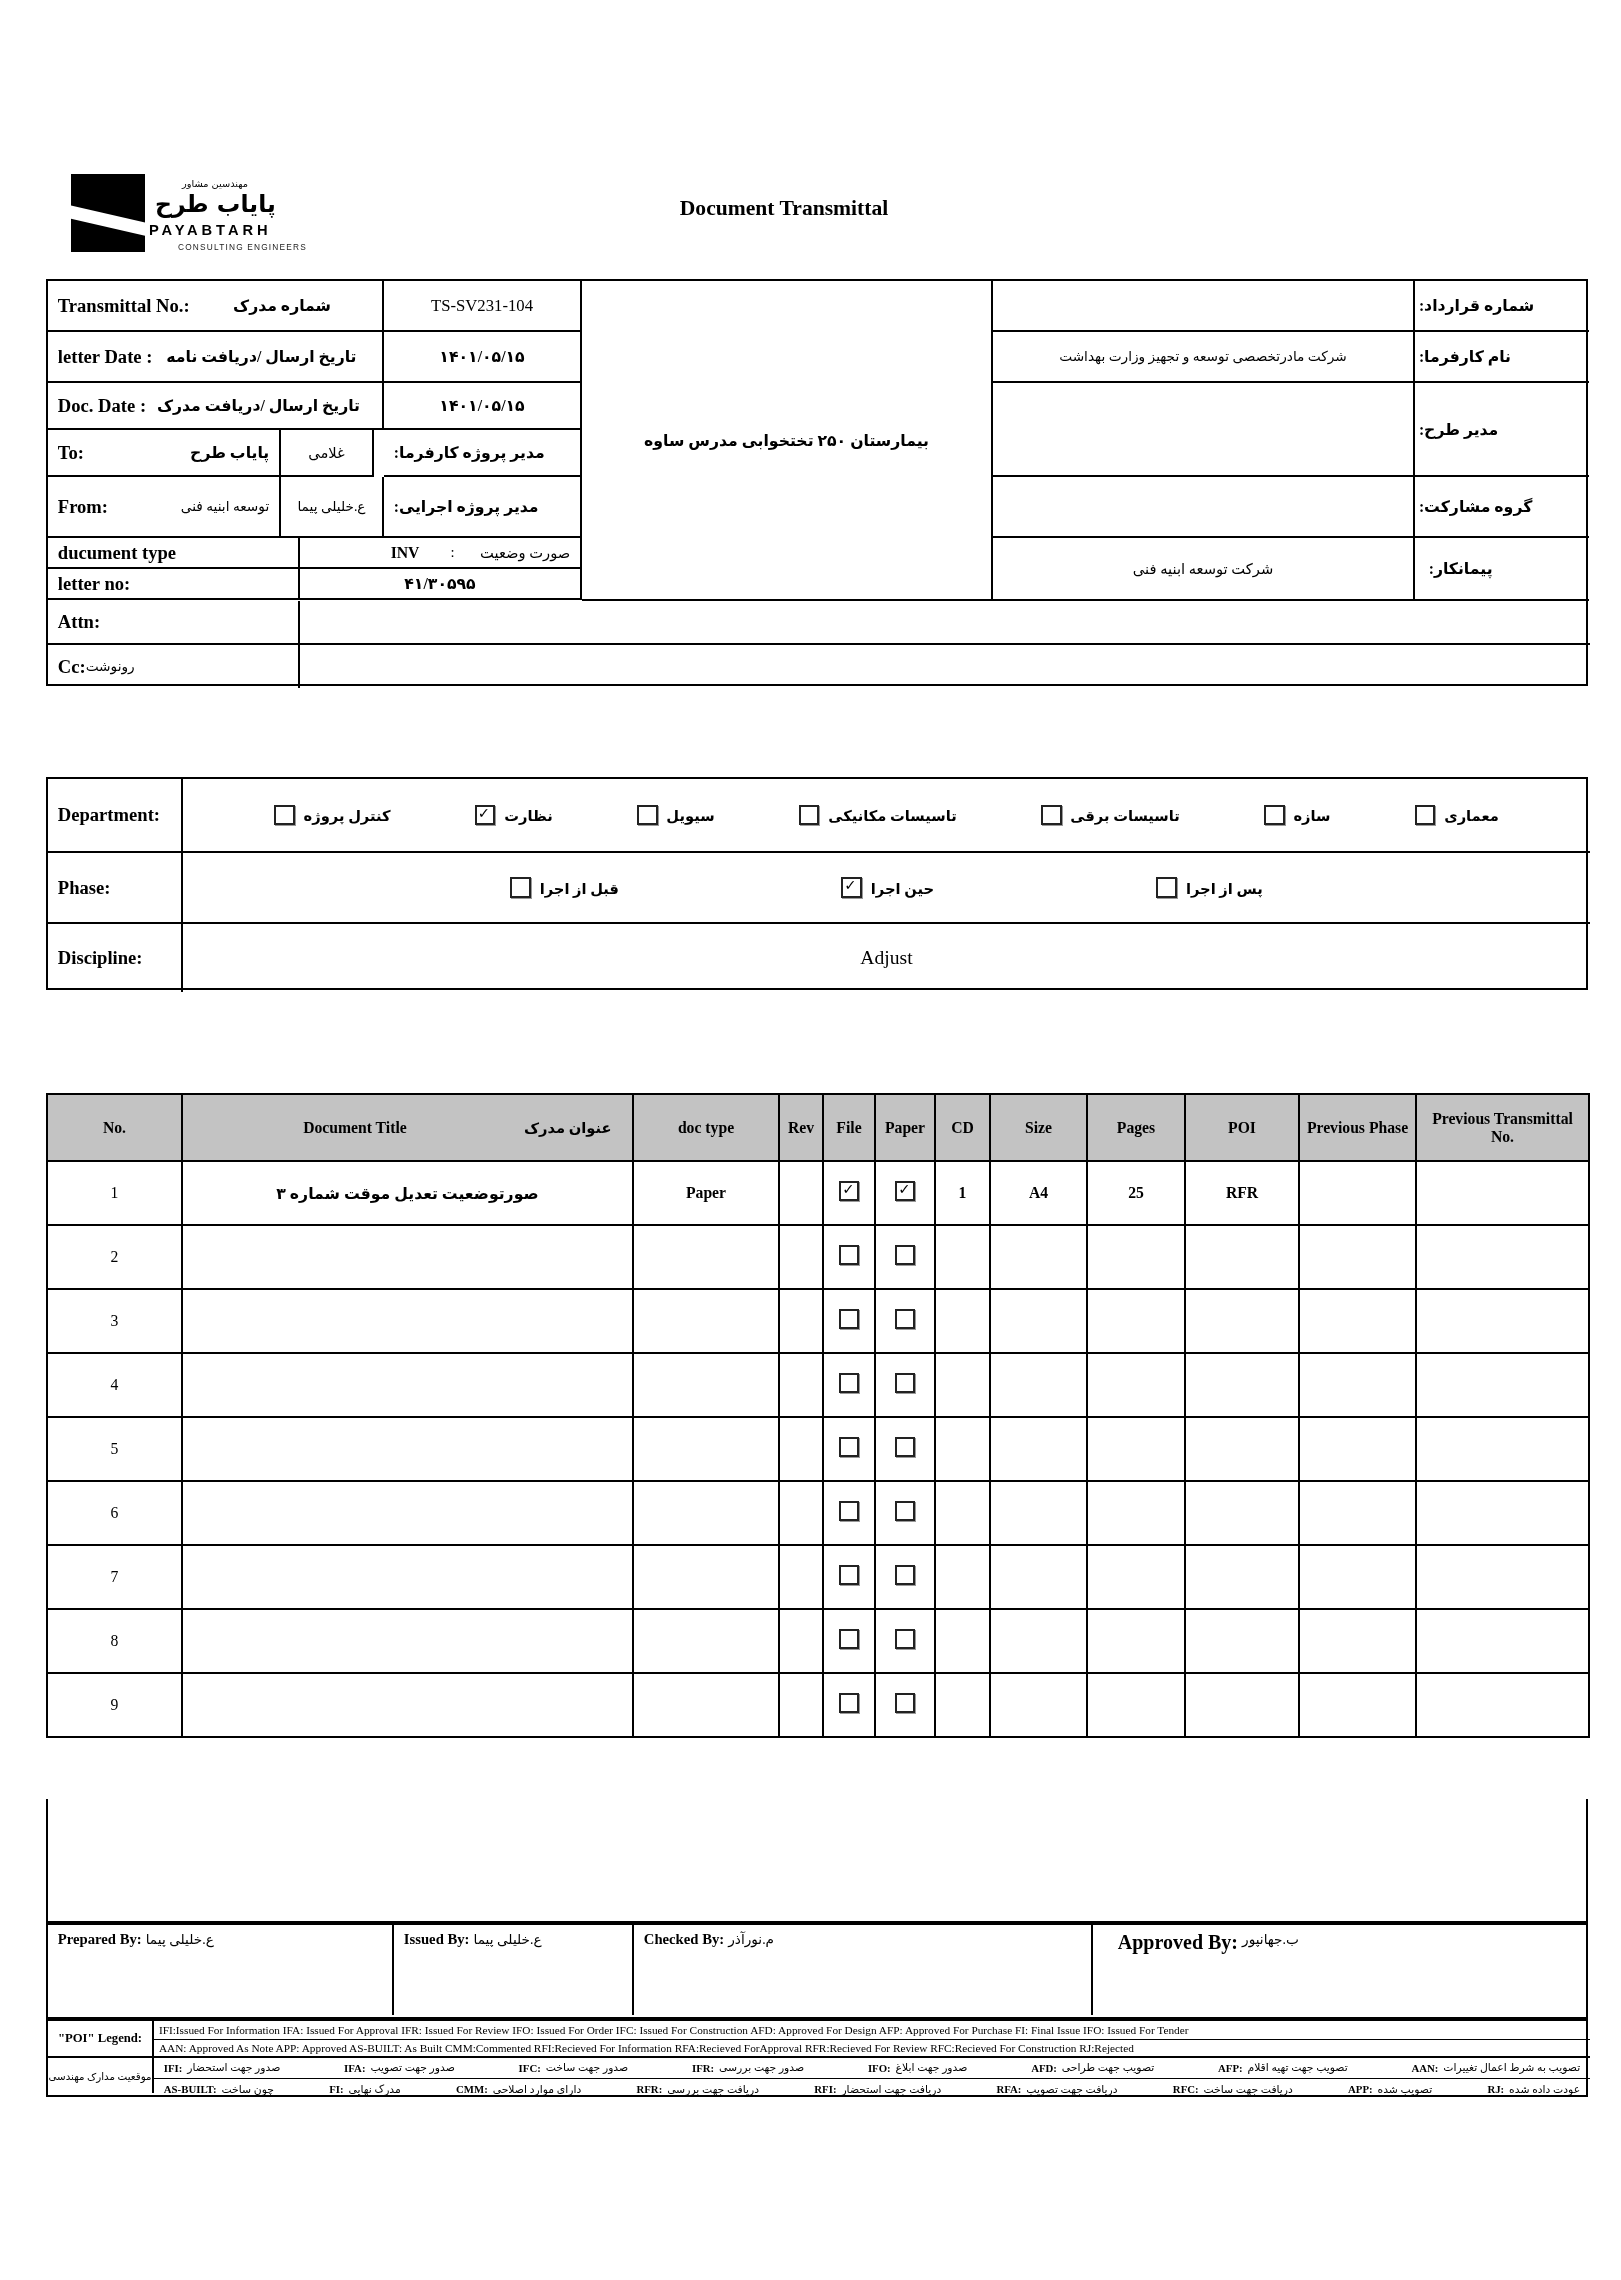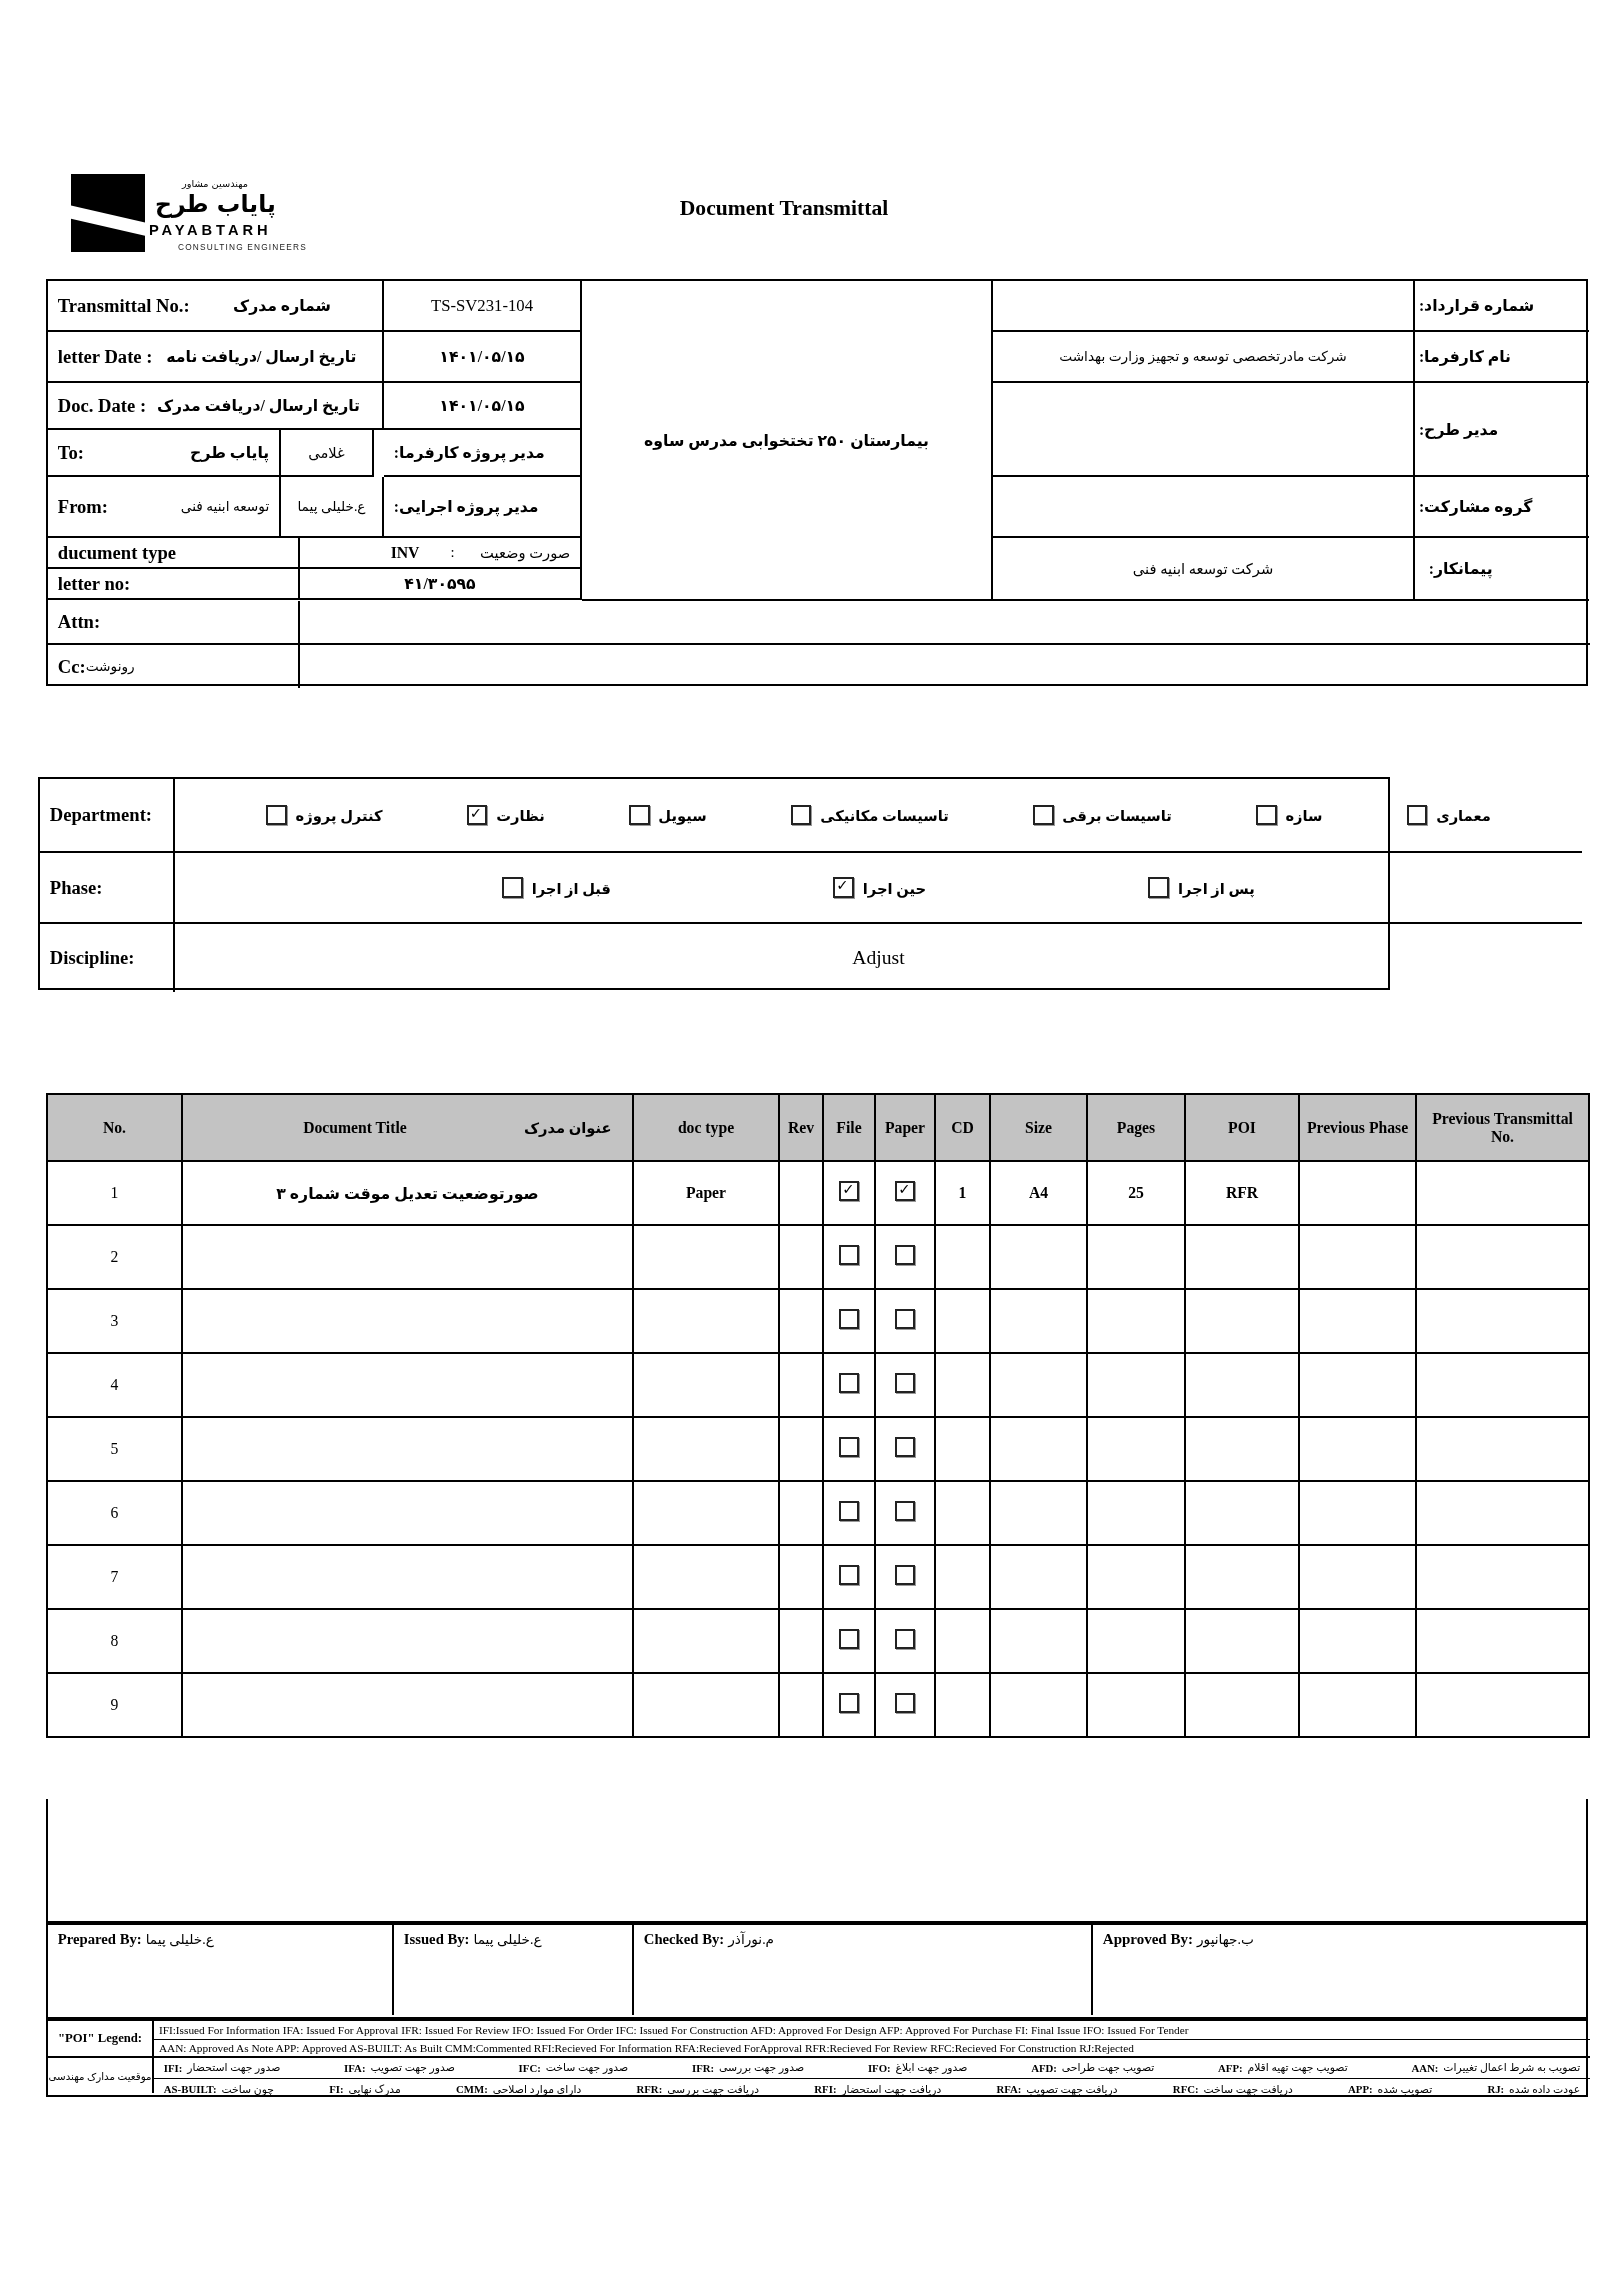"Department:" div.blk { left: 38px -> 46px; width: 1352px -> 1542px }
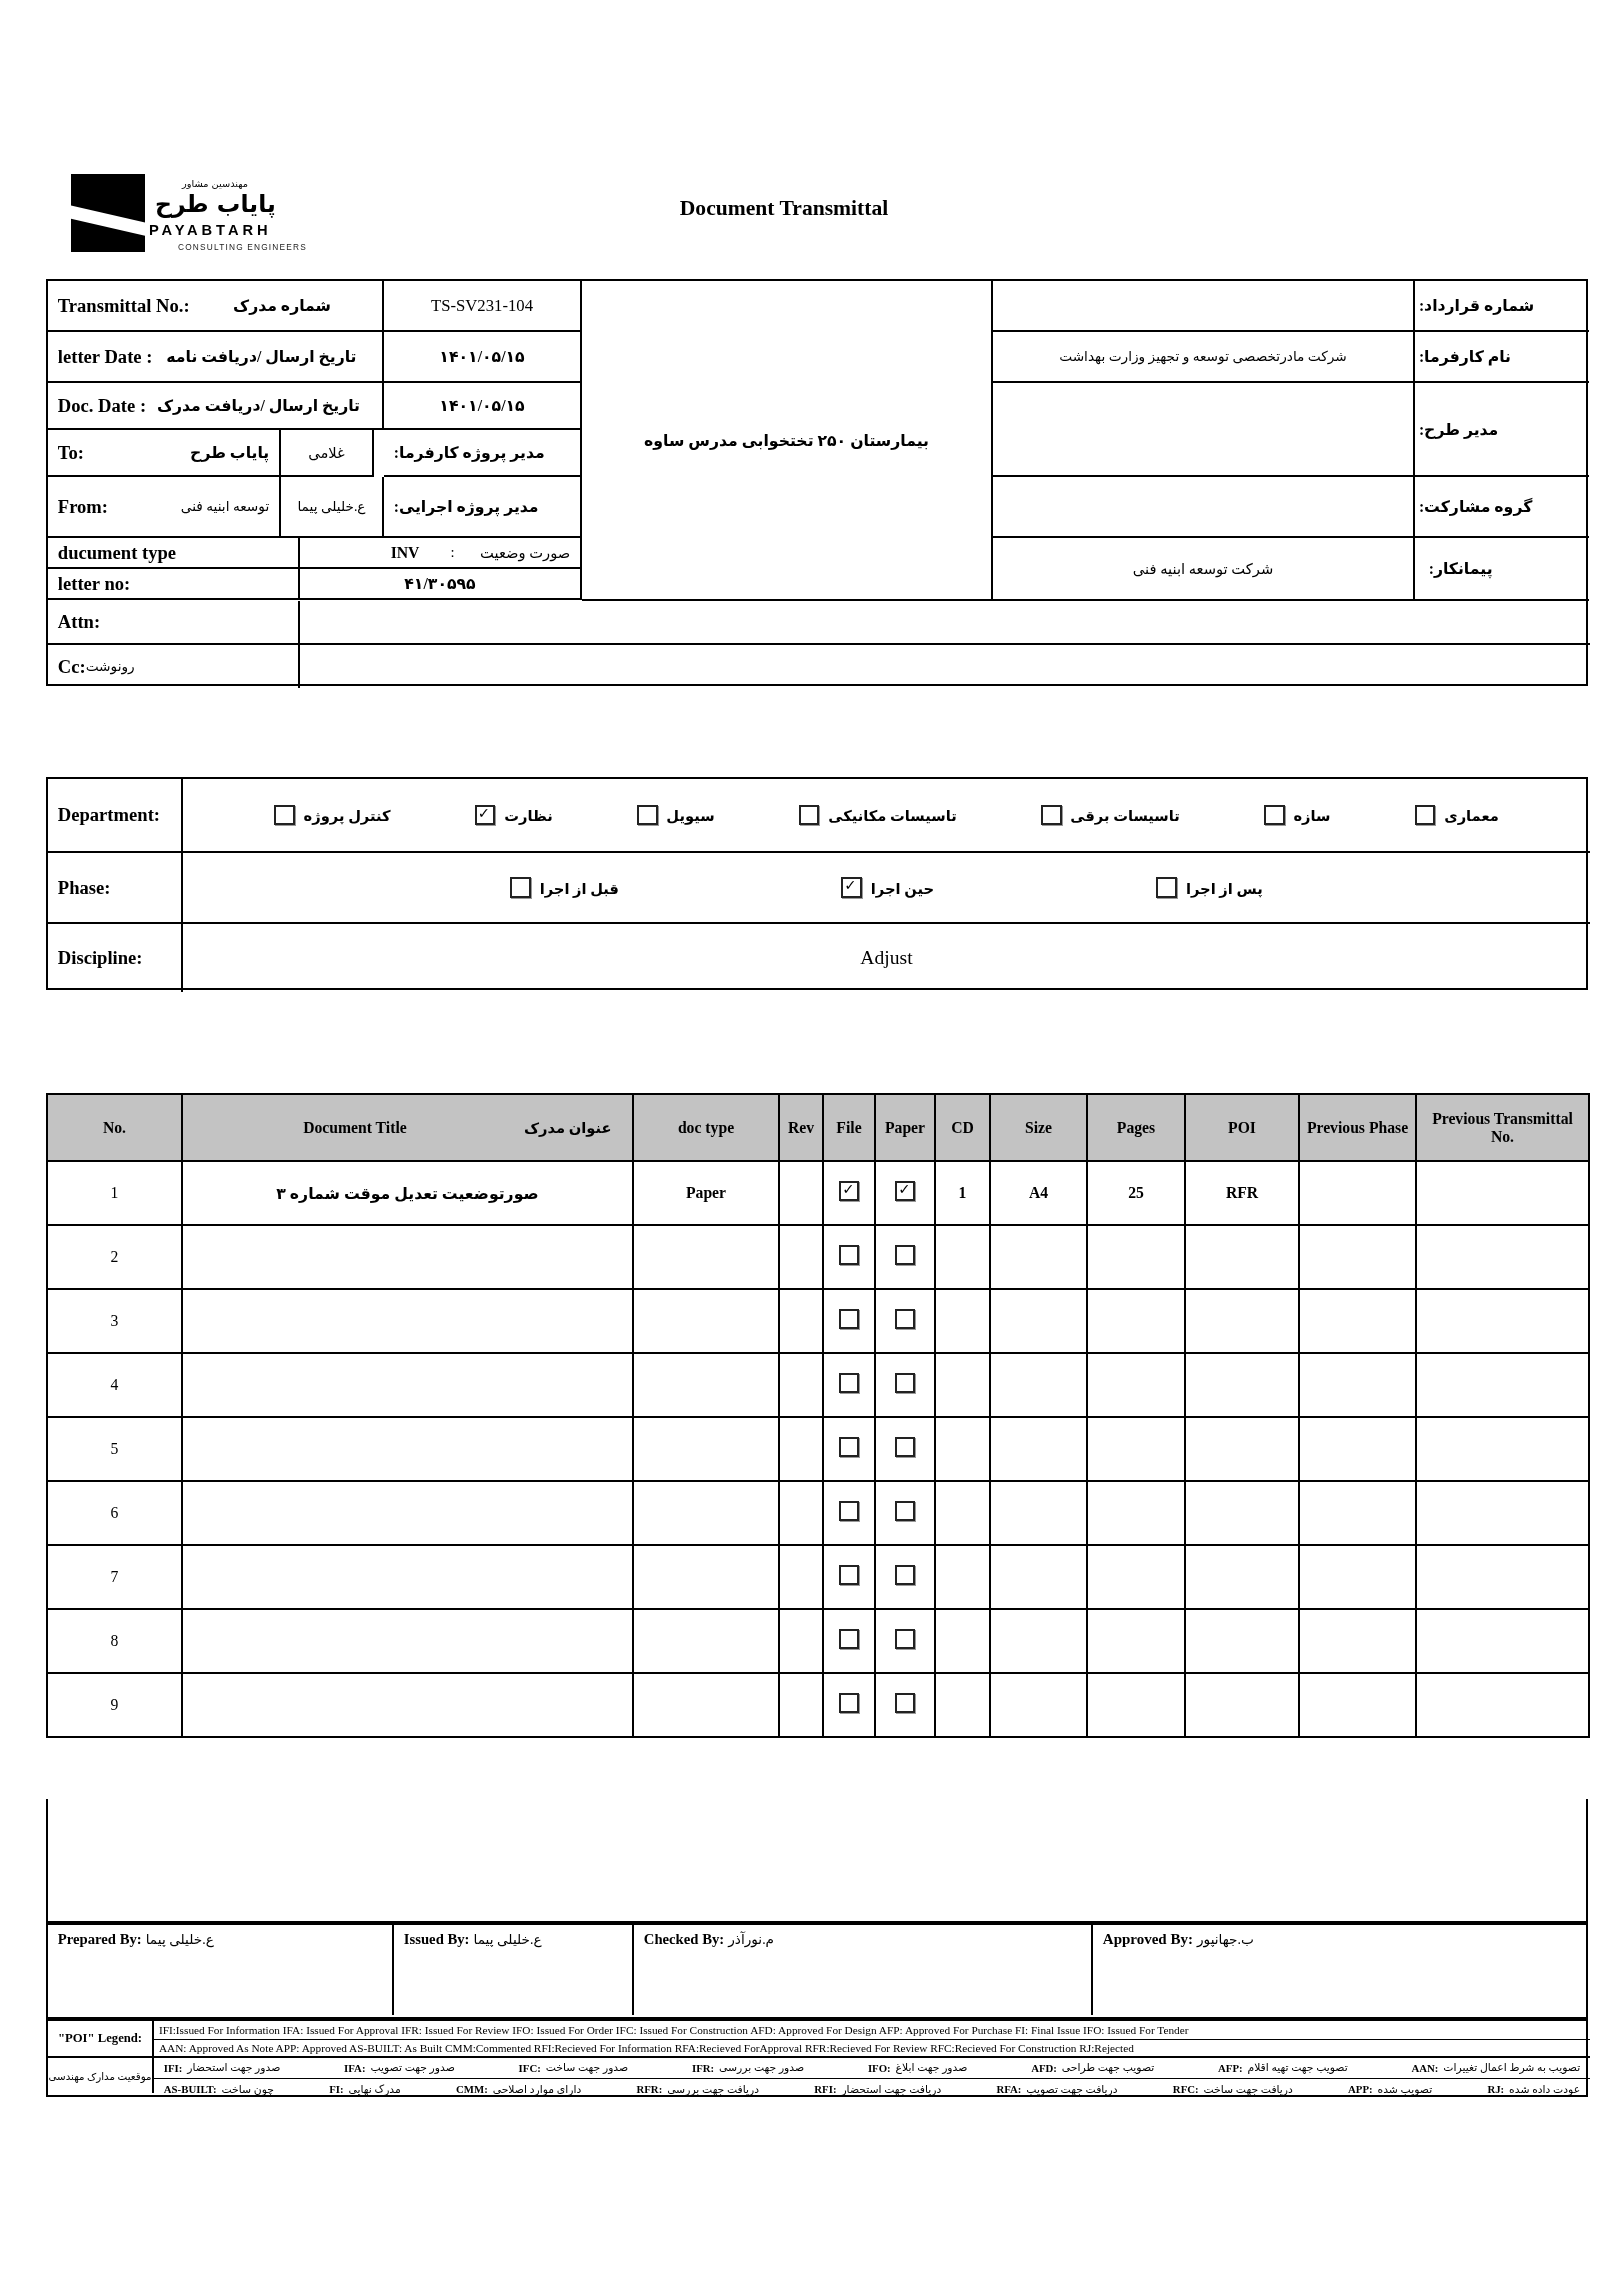"Approved By:" span.b { font-size: 15px -> 20px; margin-left: none -> 15px }
